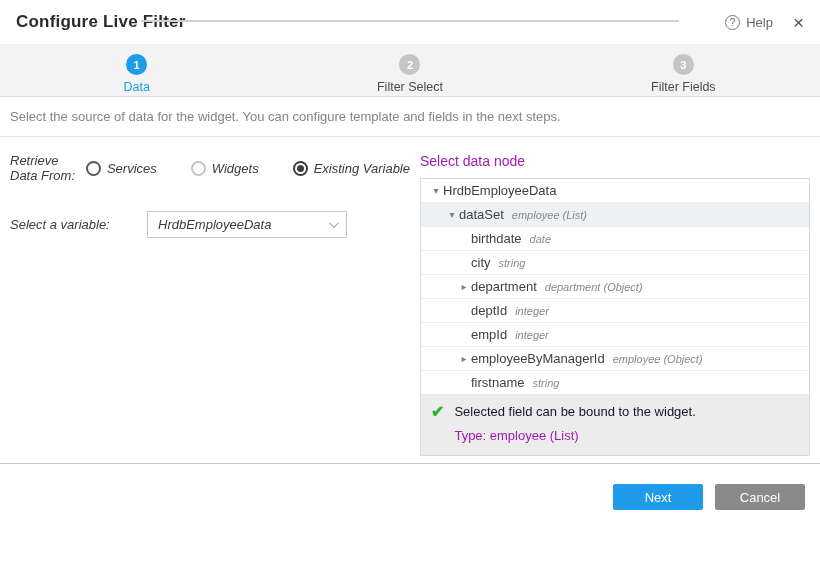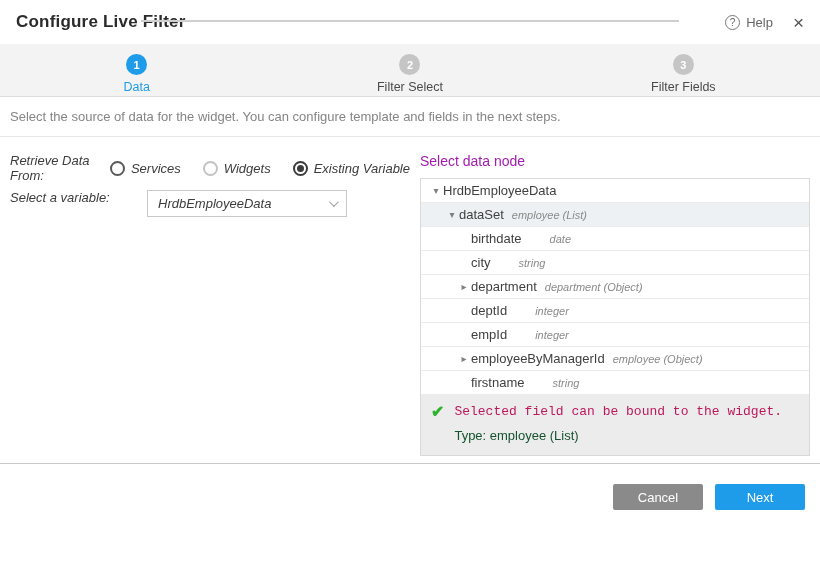"Services" .radio-group { gap: 22px -> 34px }
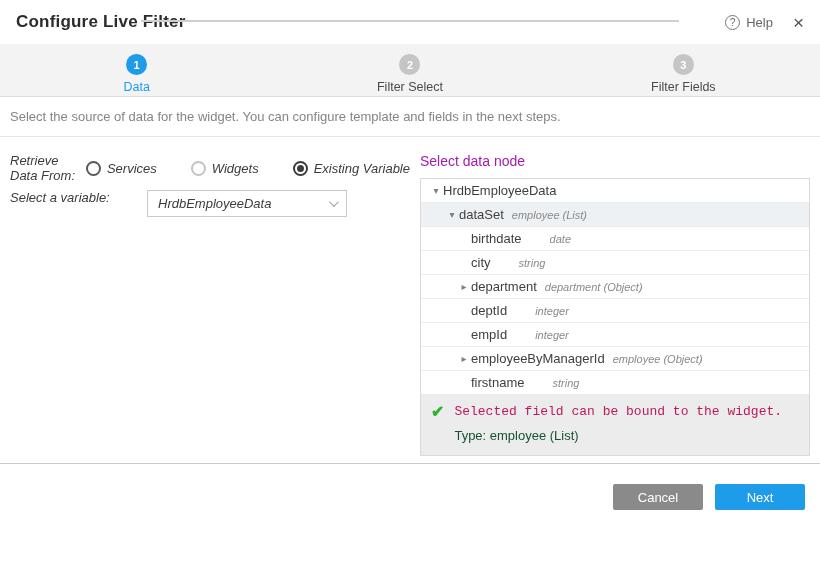"Select a variable:" .form-row.second { align-items: flex-start -> center; margin-top: 7px -> 28px }
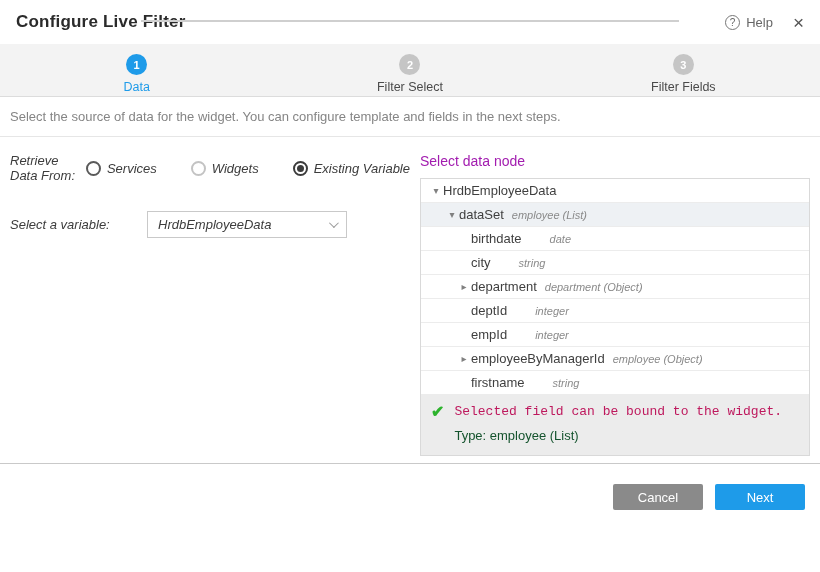"birthdate" .lvl2.leaf { gap: 20px -> none }
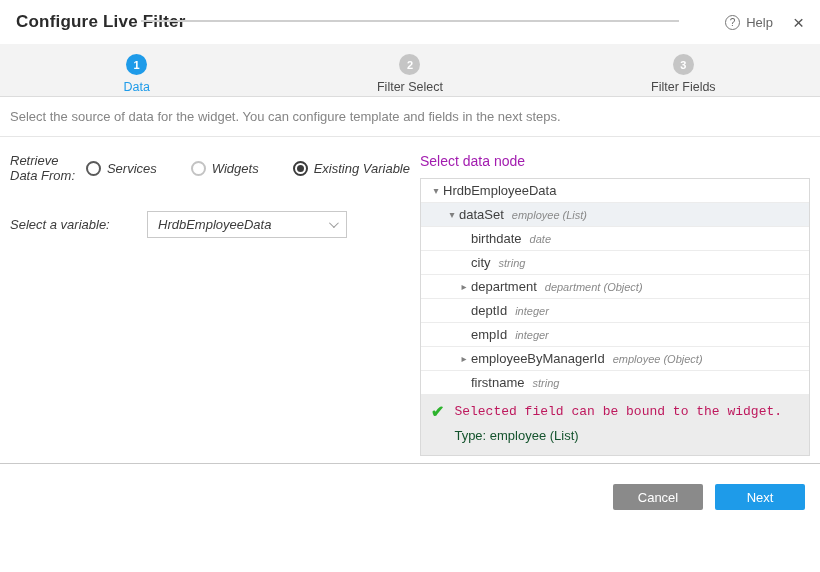"Selected field can be bound" .status-lines .l1 { color: #be185d -> #0f172a; font-family: Liberation Mono, monospace -> none }
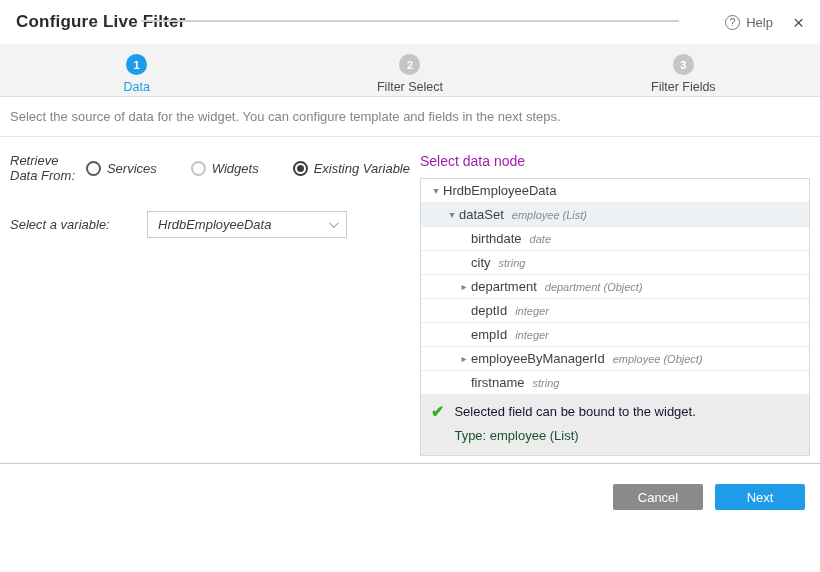"Type: employee (List)" .status-lines .l2 { color: #14532d -> #a21caf }
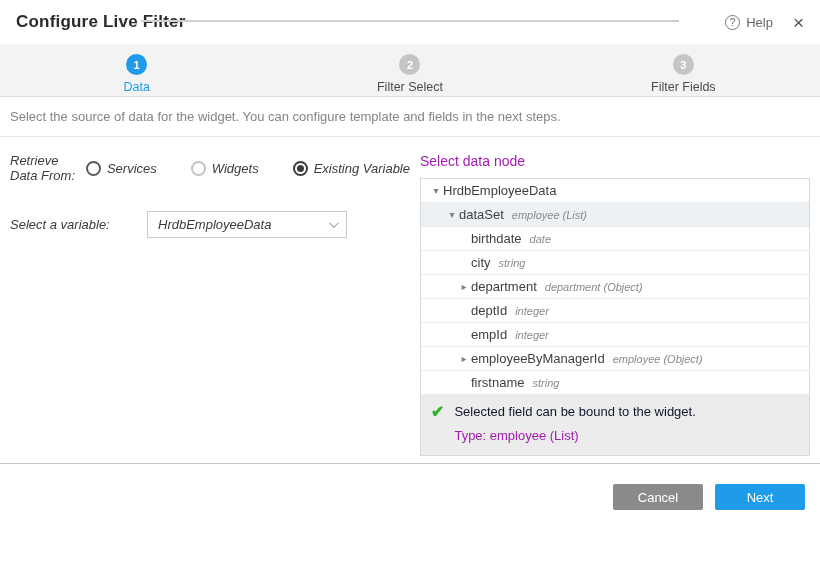"Cancel" button.btn { order: before "Next" -> after "Next" }
